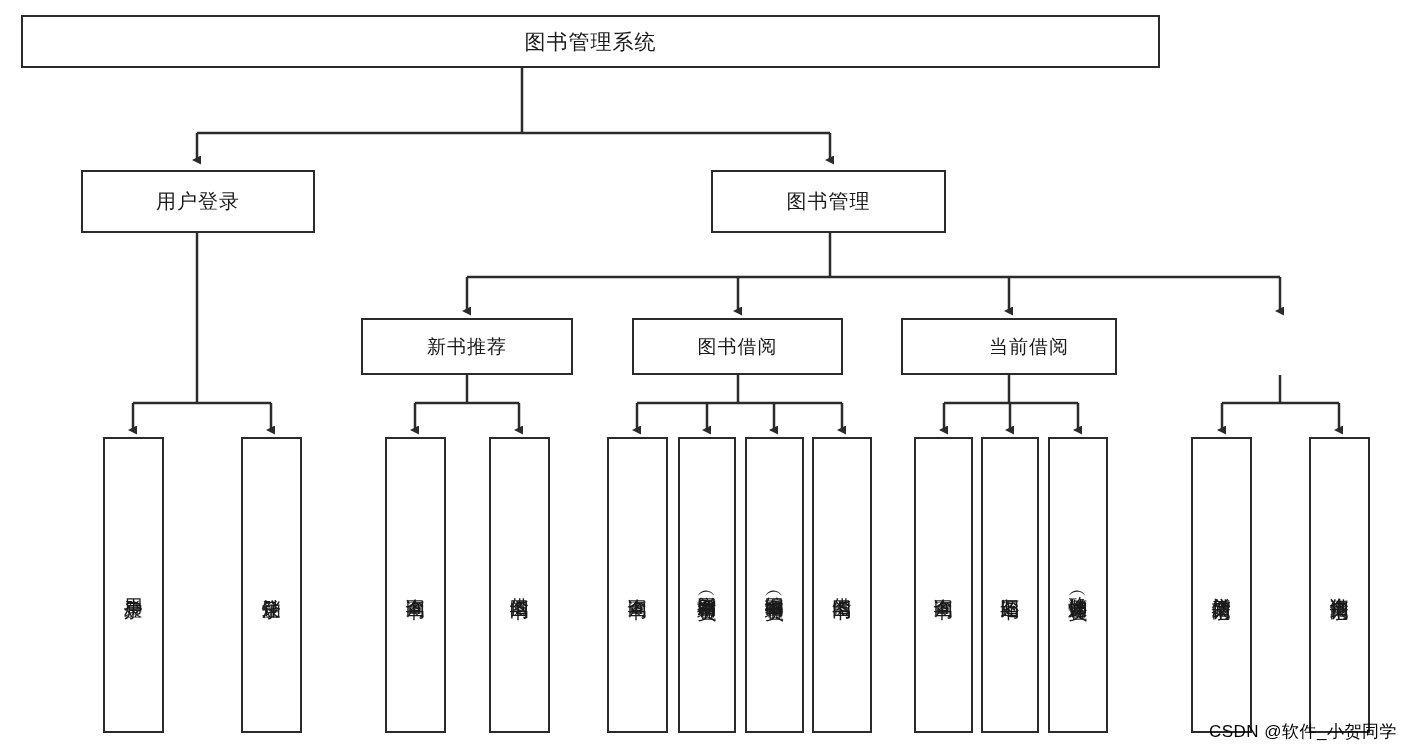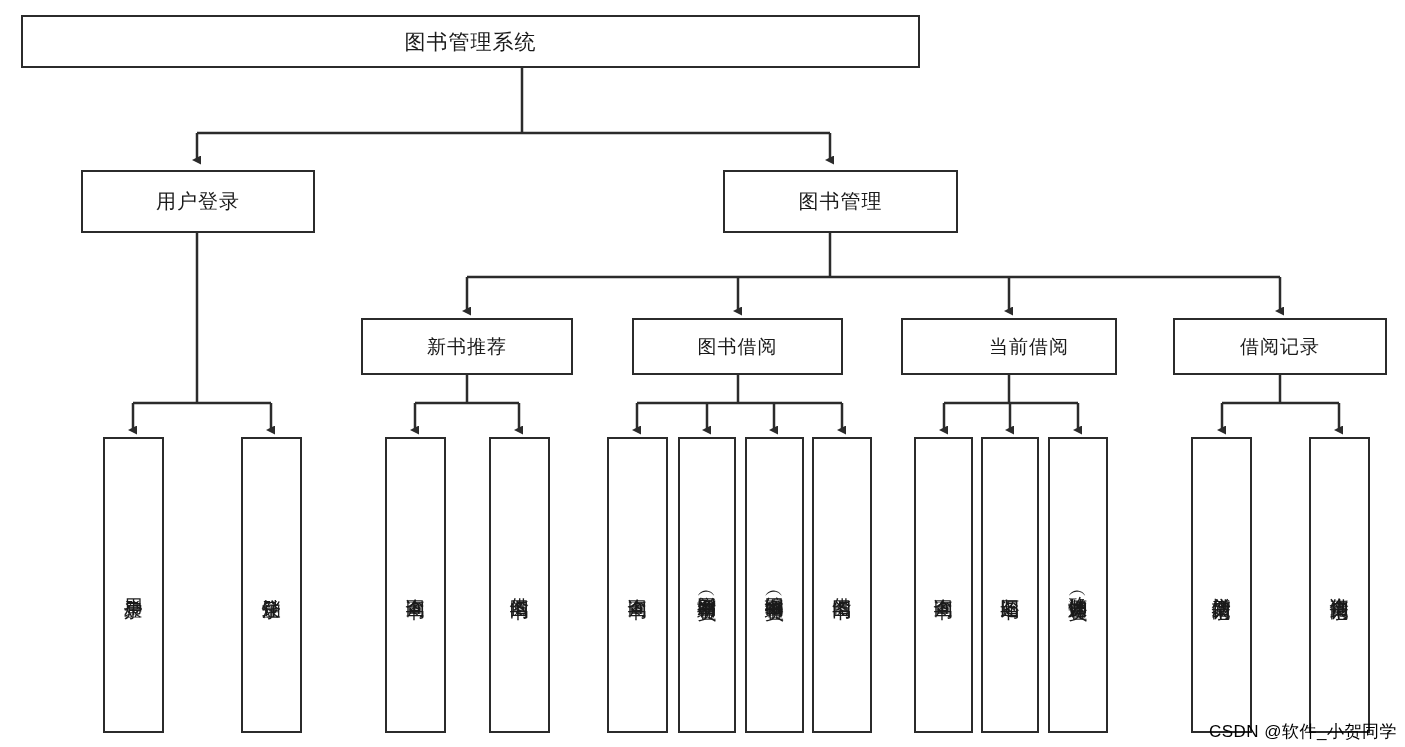"图书管理系统" div.node { width: 899px -> 1139px }
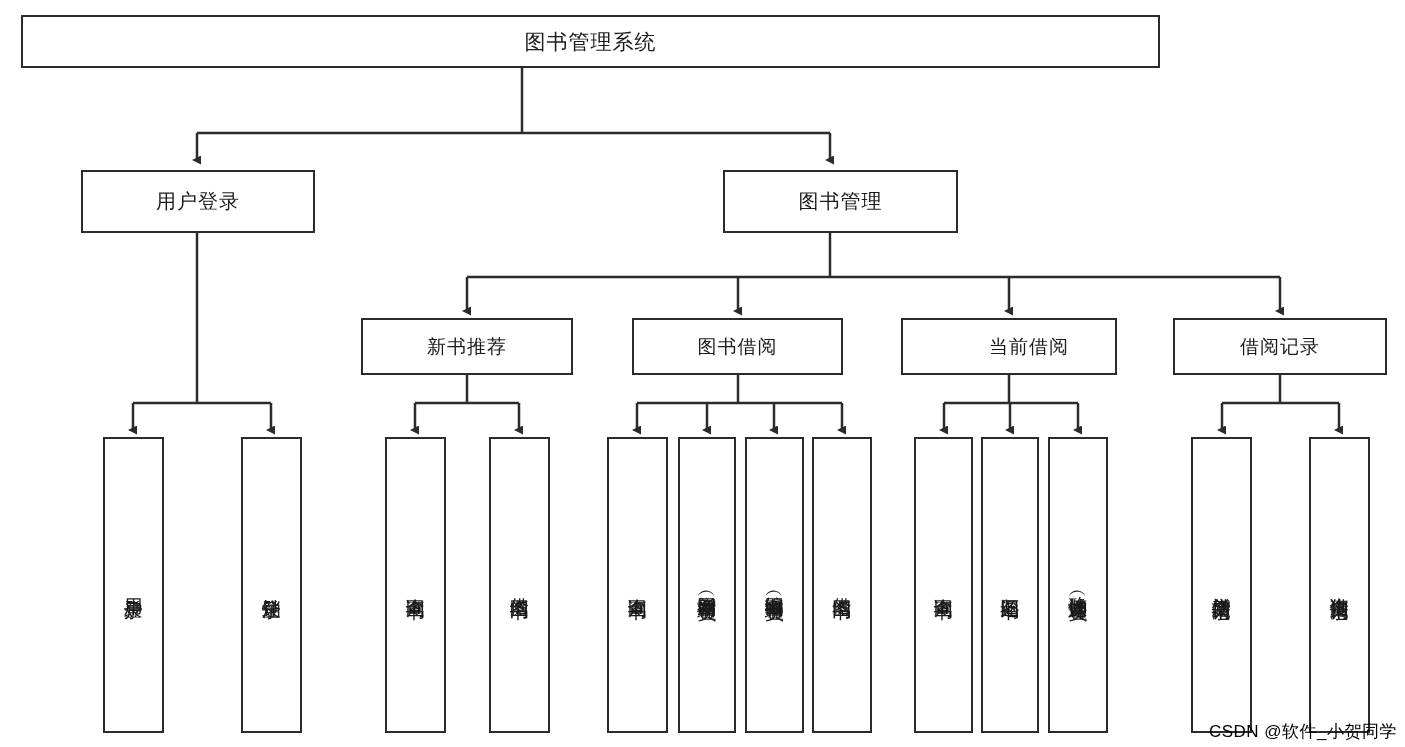"图书管理" div.node { margin-left: 12px -> none }
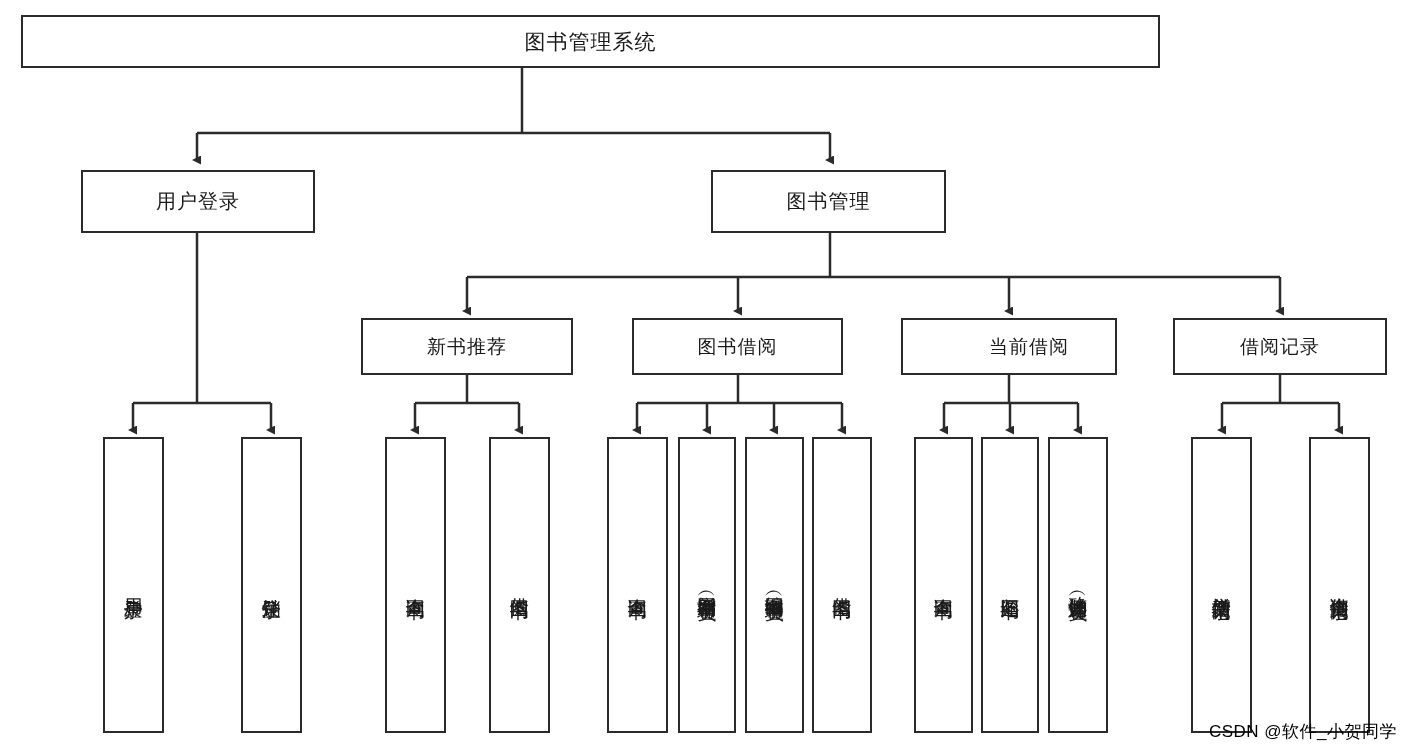"借阅记录" div.node { html: <div> <span>借阅记录</span> </div> -> none }
